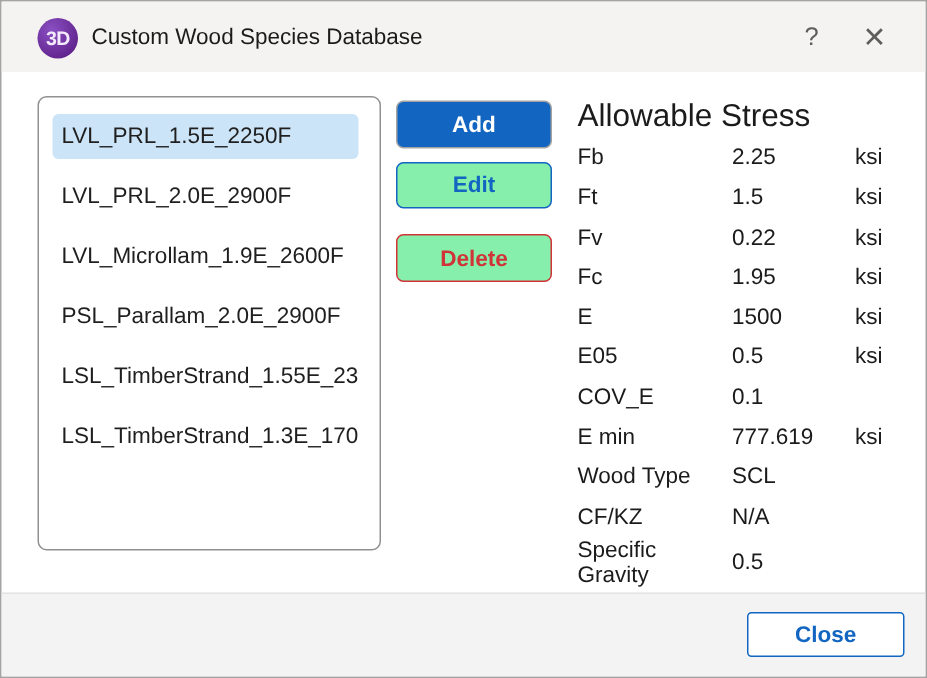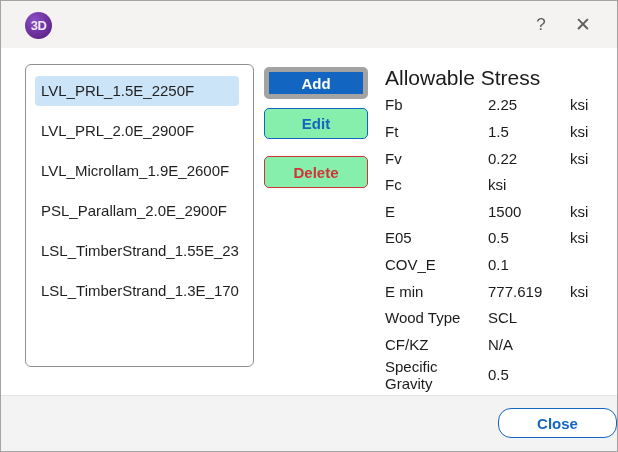"Custom Wood Species Database" div.title-text { html: none -> <div>Custom Wood Species Database</div> }
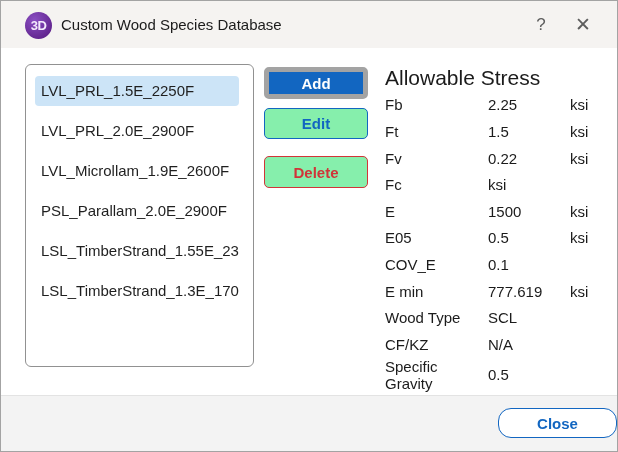"Add" .btn-add { border: 5px solid #a3a3a3 -> 1px solid #a3a3a3 }
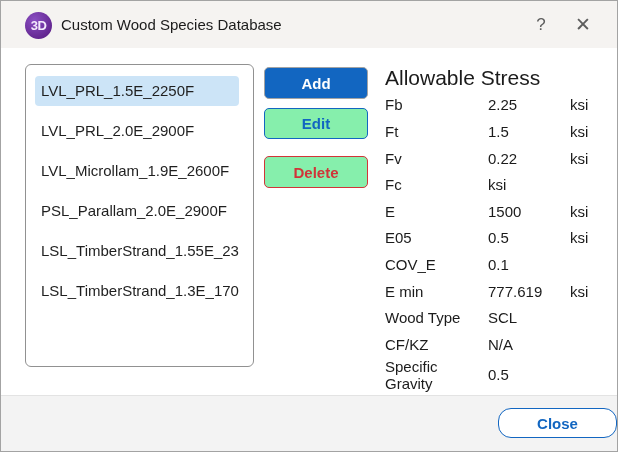"1.95" span { html: none -> <span>1.95</span> }
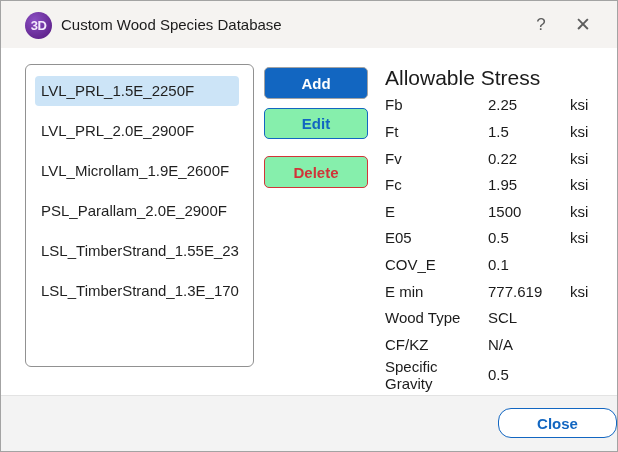"Close" .btn-close-footer { border-radius: 13px -> 3px; width: 119px -> 105px }
